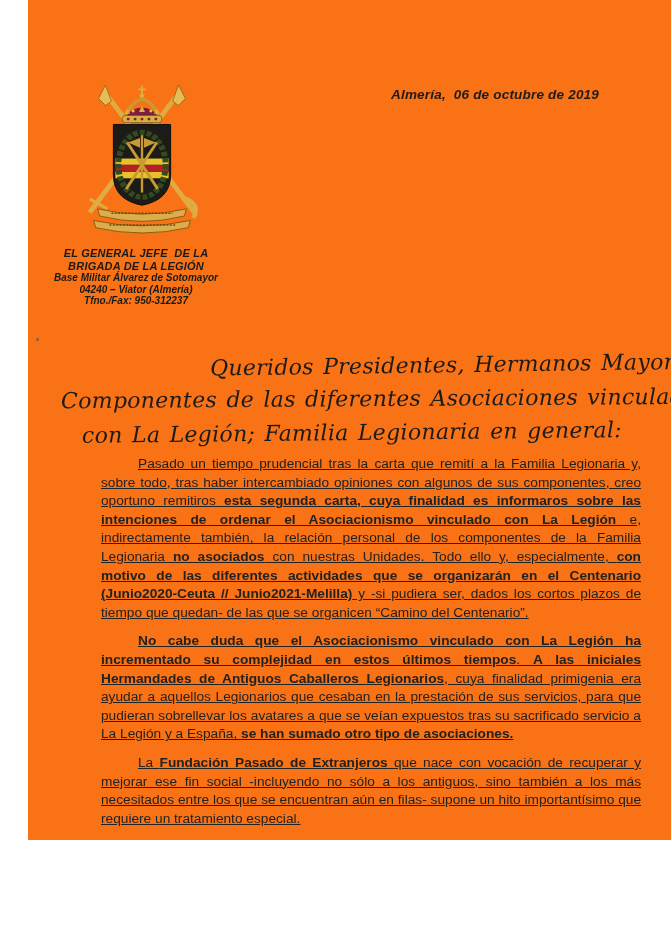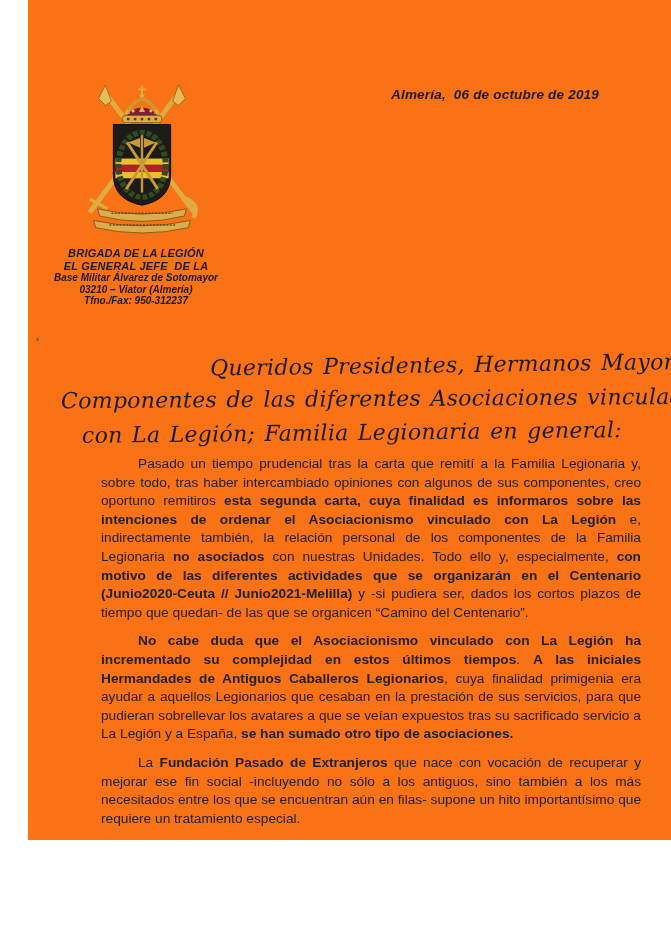"BRIGADA DE LA LEGIÓN" div.lh-title { order: before "EL GENERAL JEFE DE LA" -> after "EL GENERAL JEFE DE LA" }
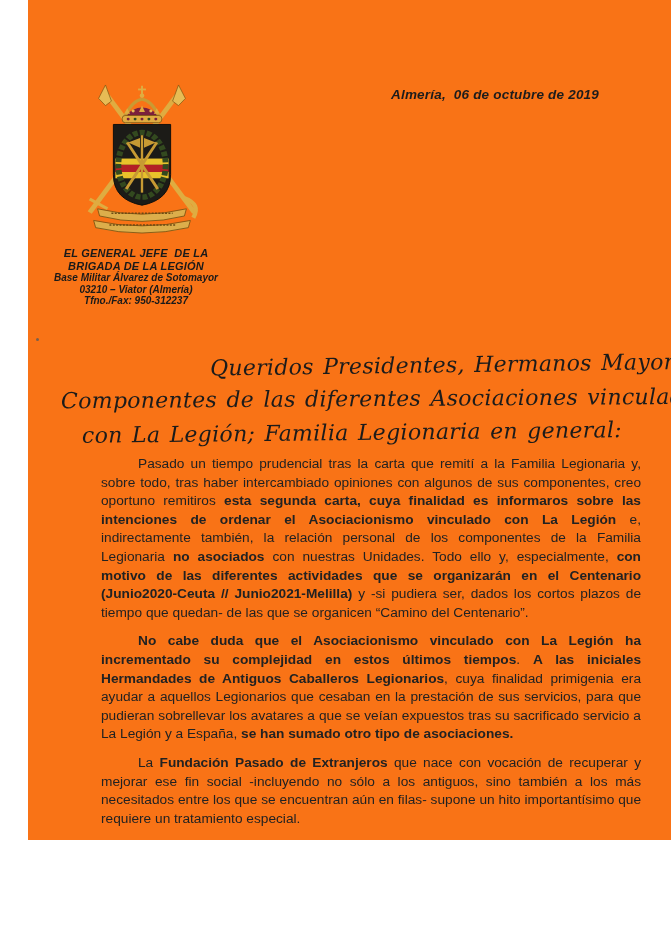"03210 – Viator (Almería)" div.lh-addr { text: 03210 -> 04240 }
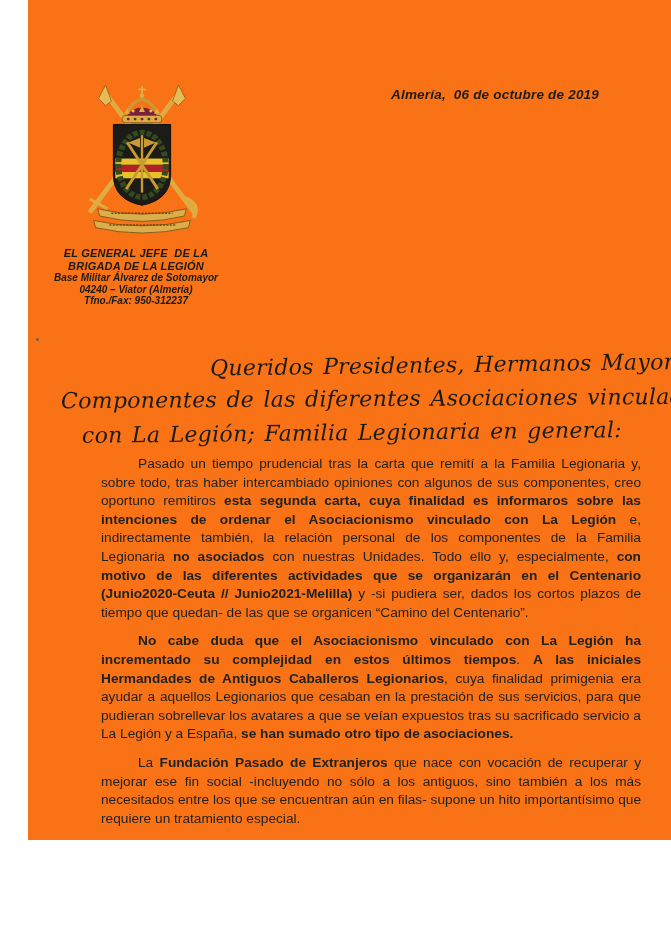"Pasado un tiempo prudencial tras" .letter-body p { text-decoration: none -> underline }
